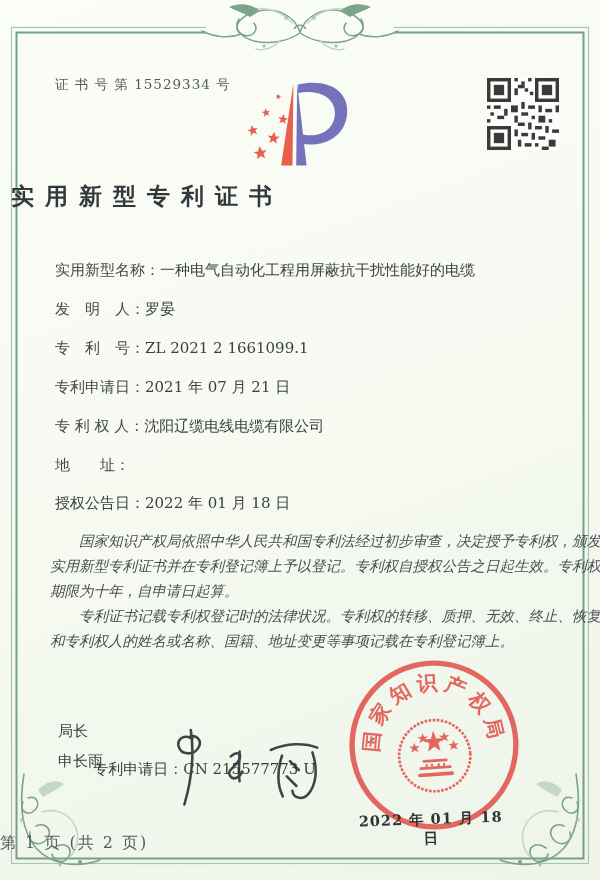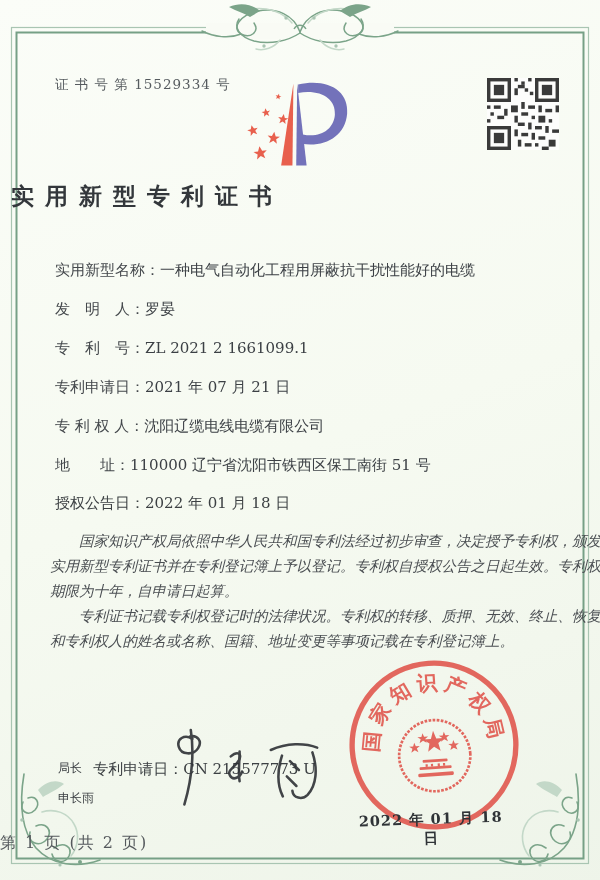"110000 辽宁省沈阳市铁西区保工南街 51 号" span.val { html: <span>110000 辽宁省沈阳市铁西区保工南街 51 号</span> -> none }
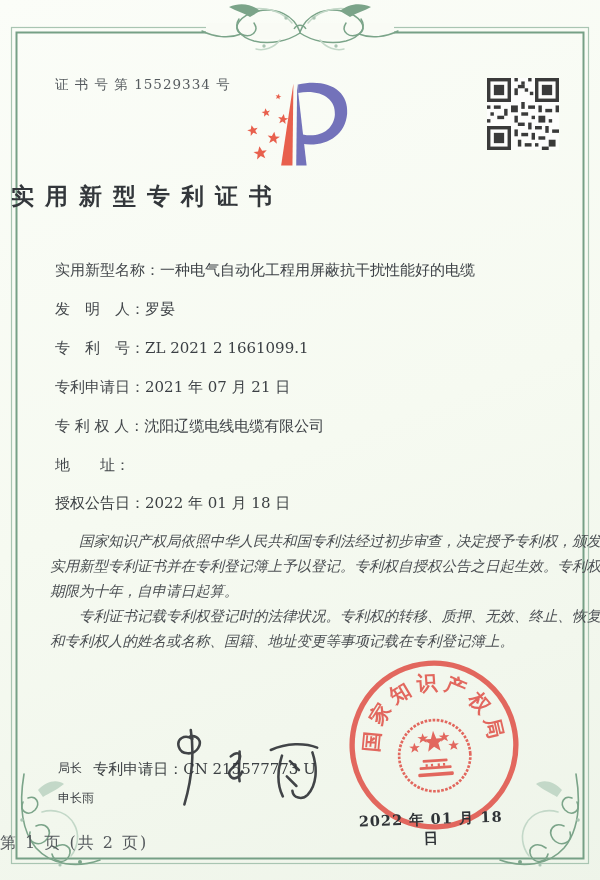"局长" .sig-block { font-size: 12px -> 15px; top: 753px -> 716px }
